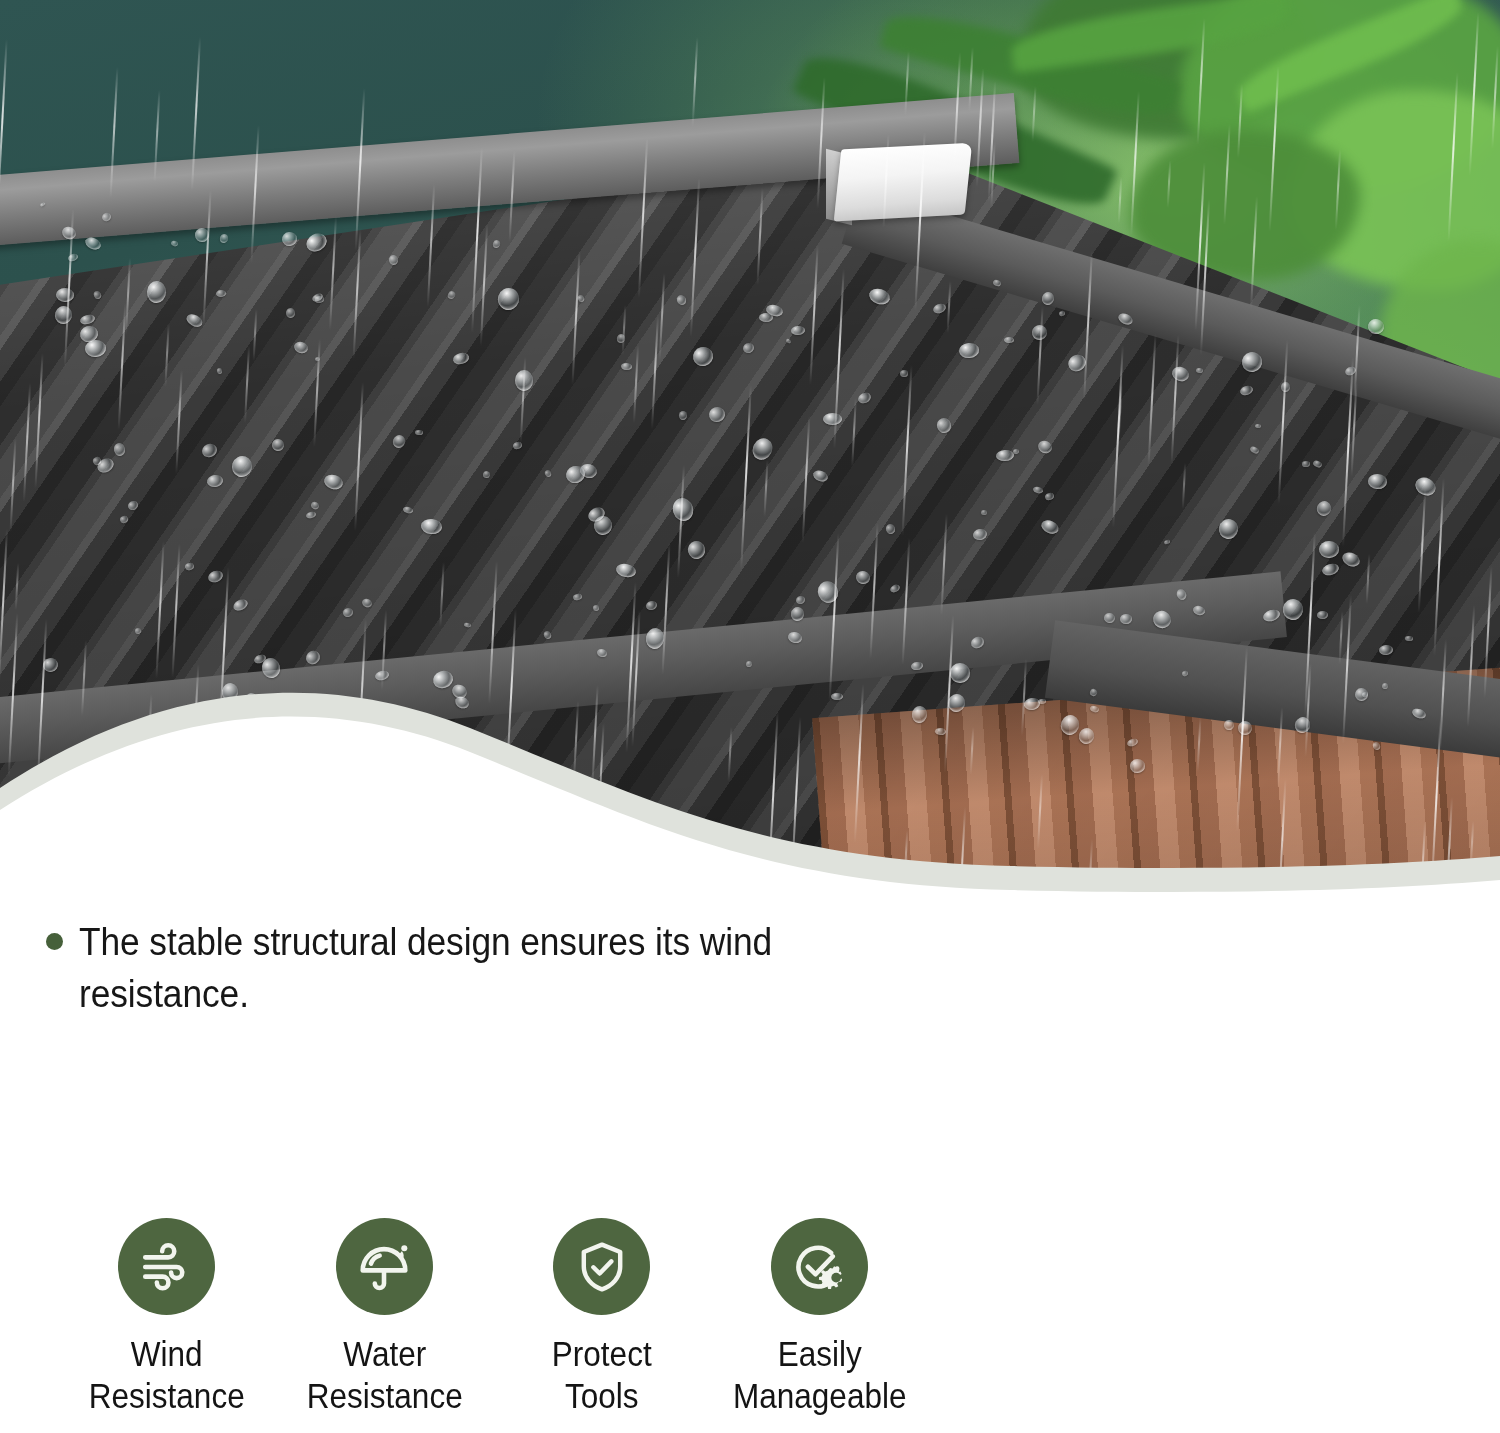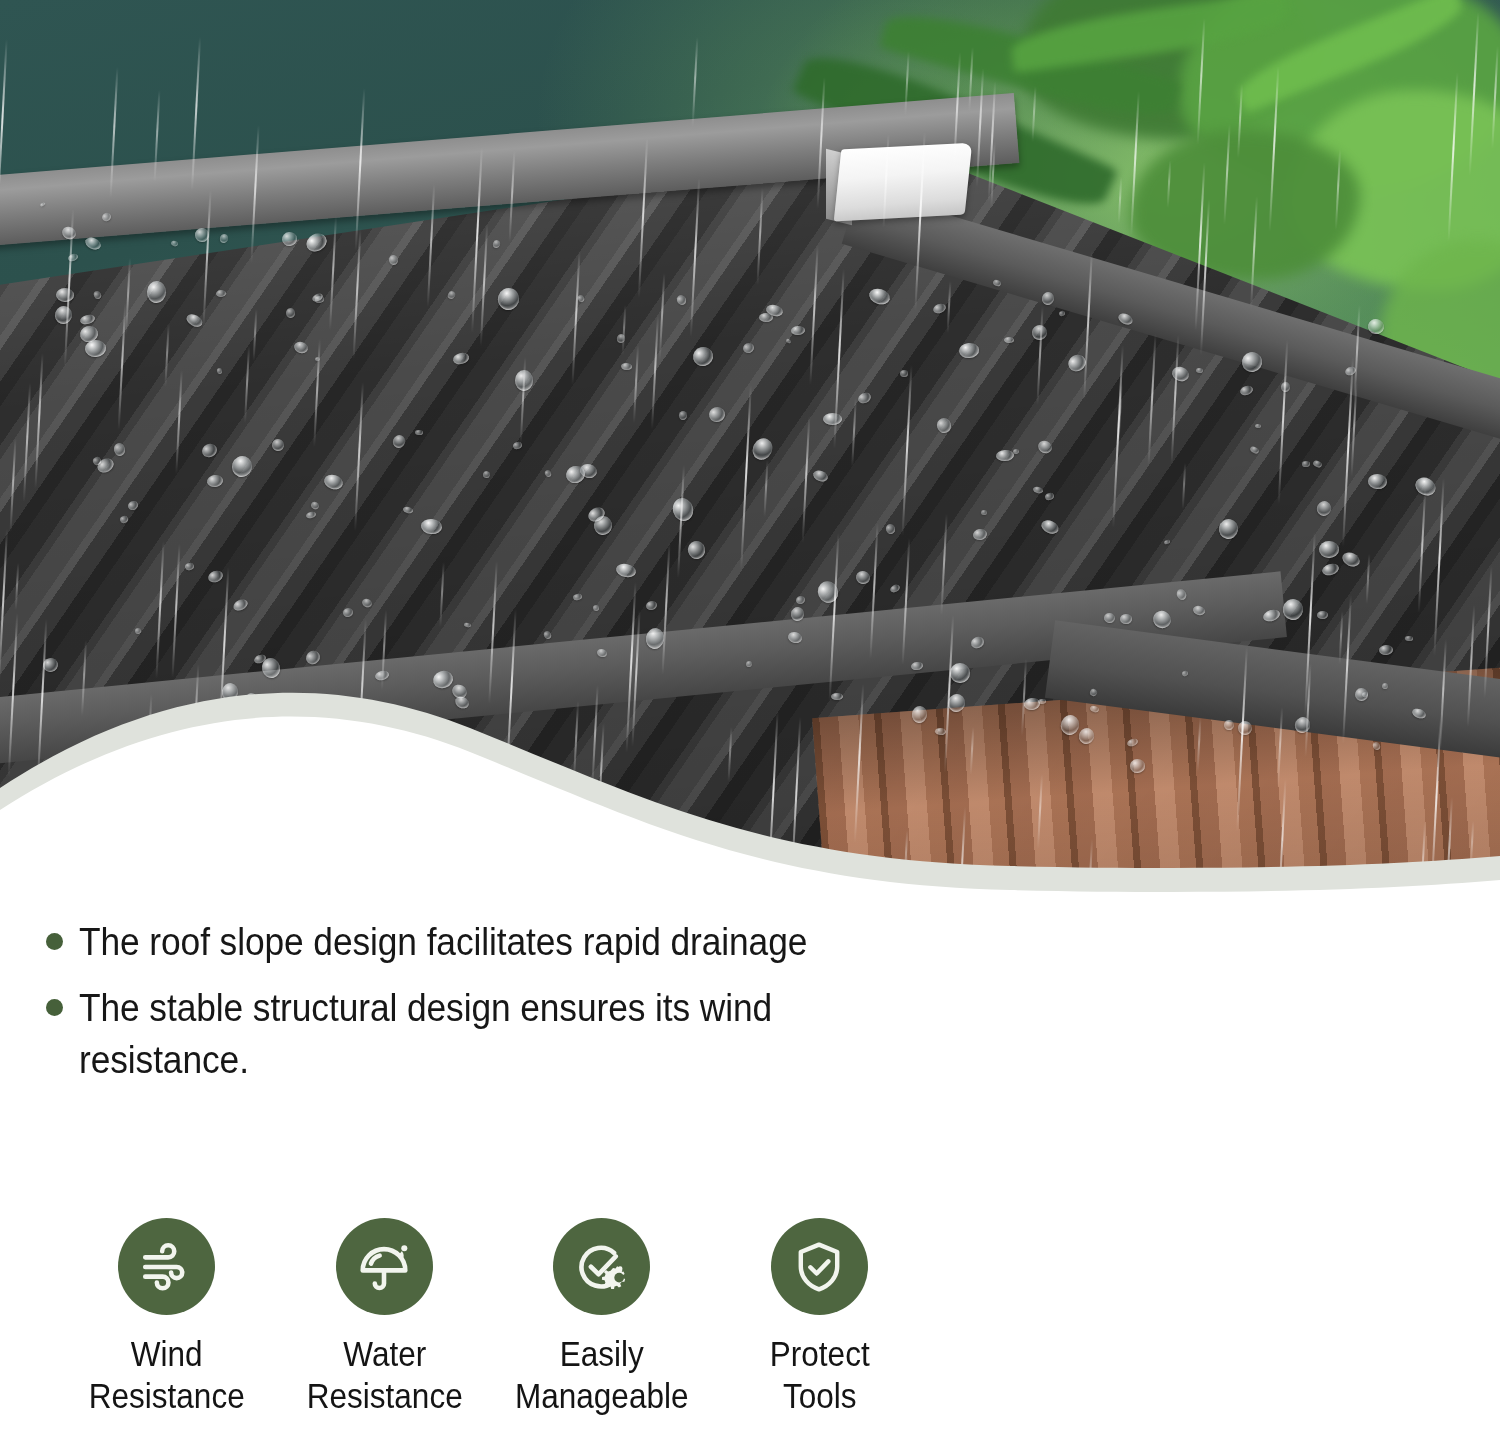"The roof slope design facilitates" div.bullet { html: <div> <span></span> <span>The roof slope design facilitates rapid drainage</span> </div> -> none }
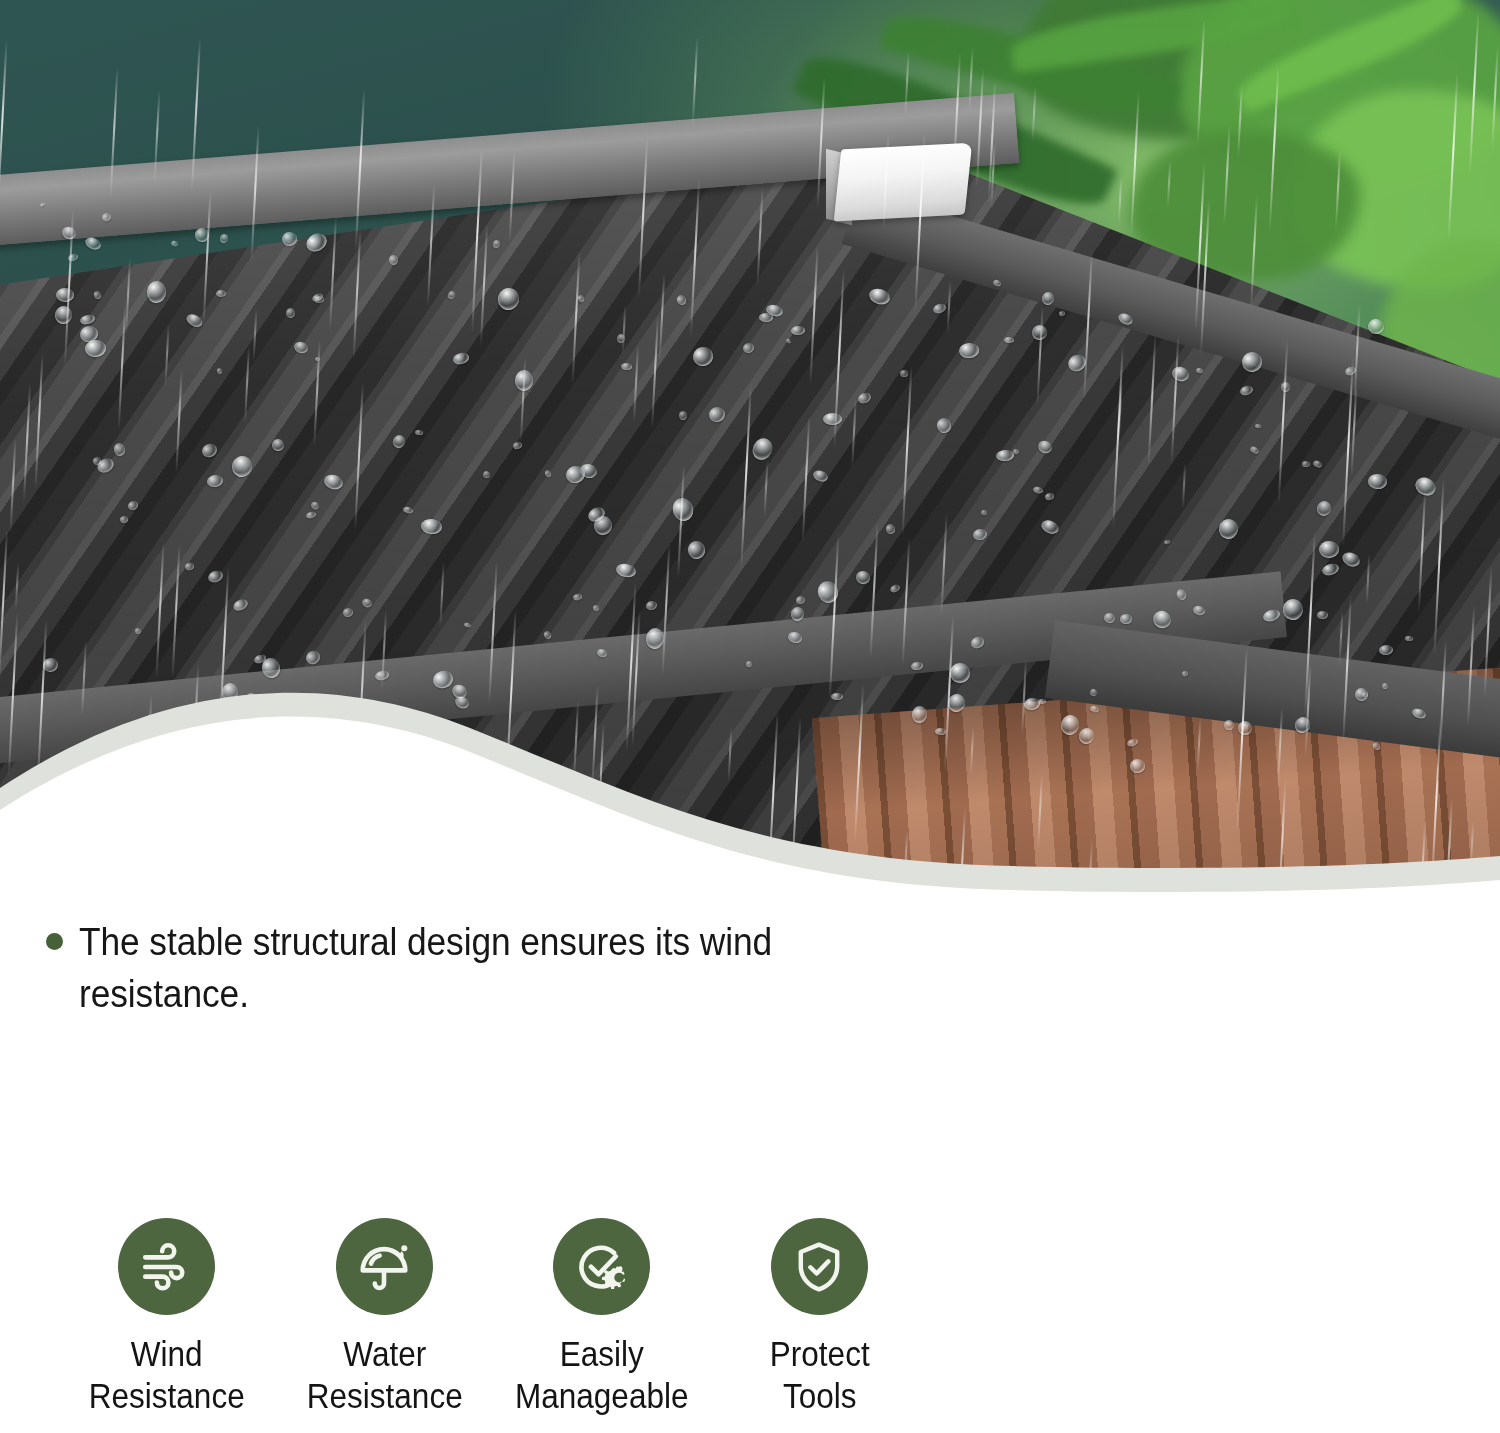"Easily" div.feature { order: before "Protect" -> after "Protect" }
